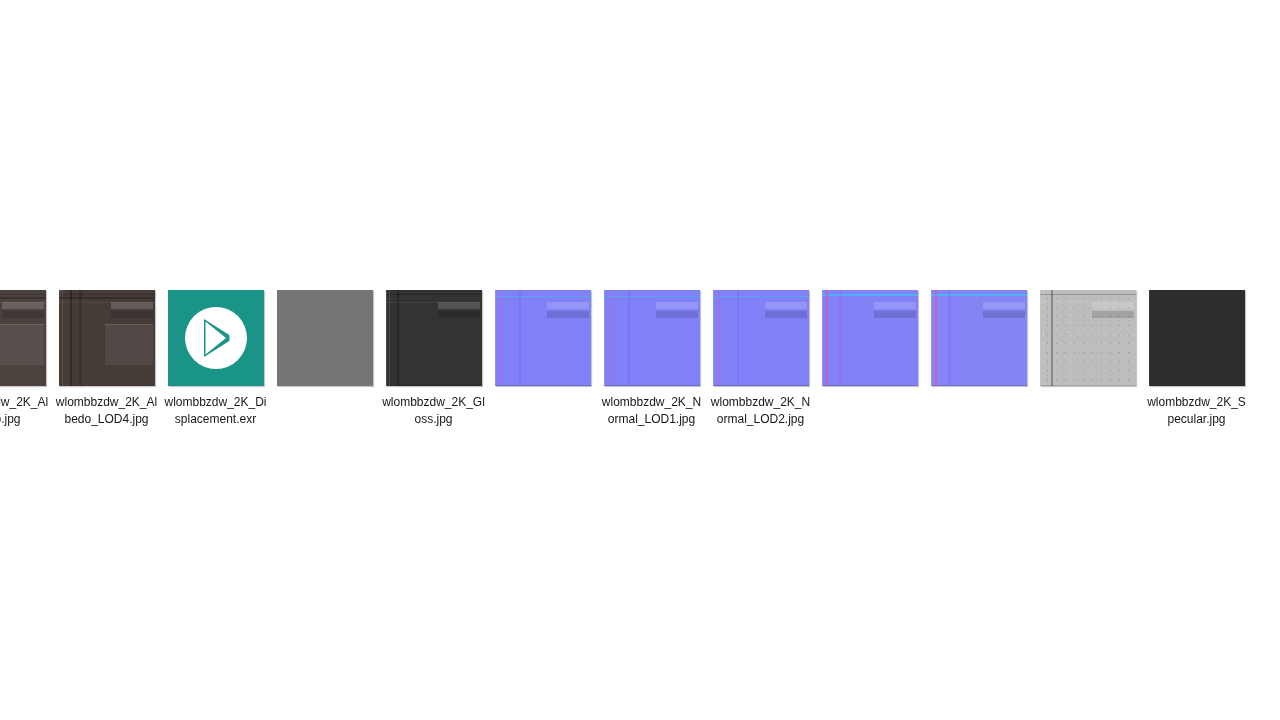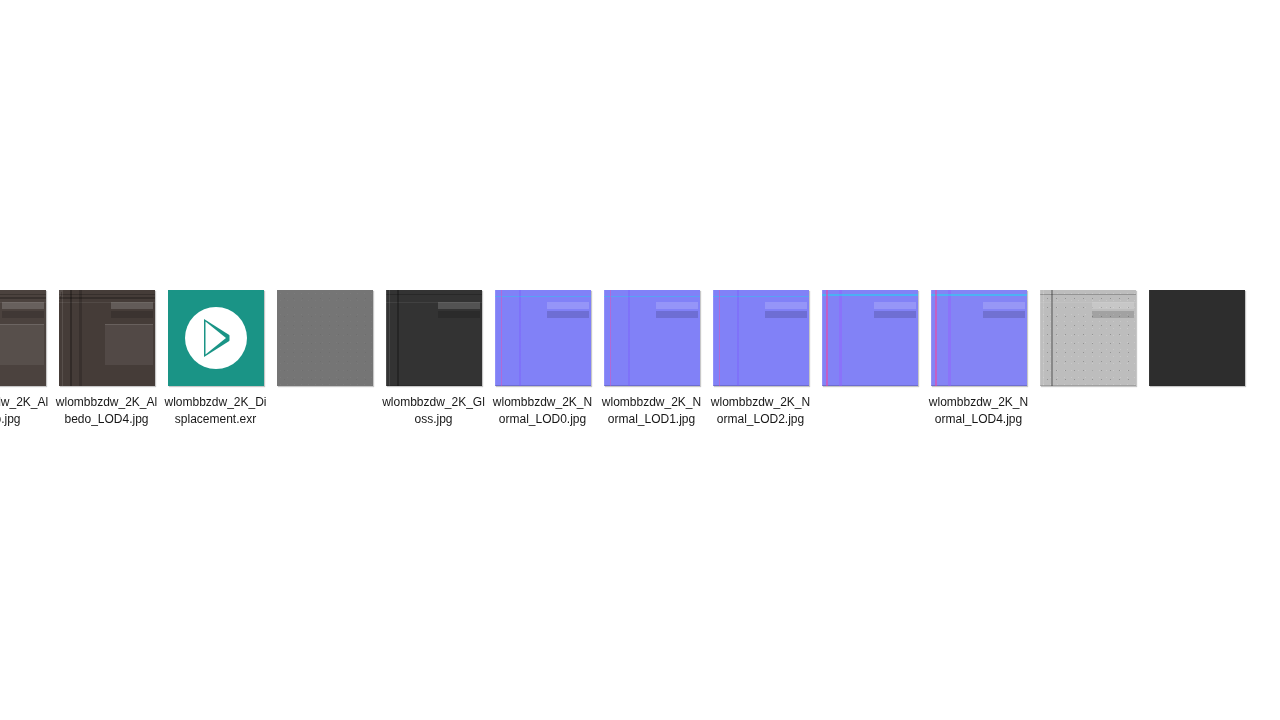"wlombbzdw_2K_Normal_LOD0.jpg" div.file-label { html: <div>wlombbzdw_2K_Normal_LOD0.jpg</div> -> none }
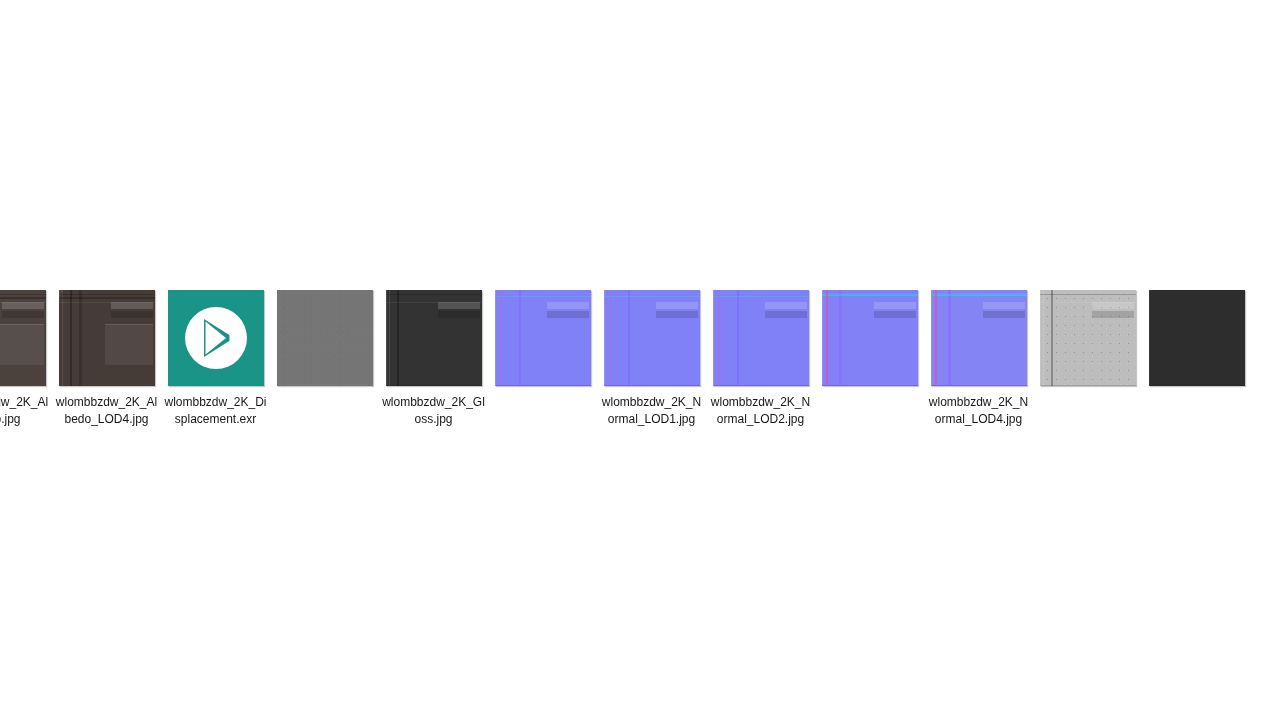"wlombbzdw_2K_Normal_LOD4.jpg" div.file-label { html: <div>wlombbzdw_2K_Normal_LOD4.jpg</div> -> none }
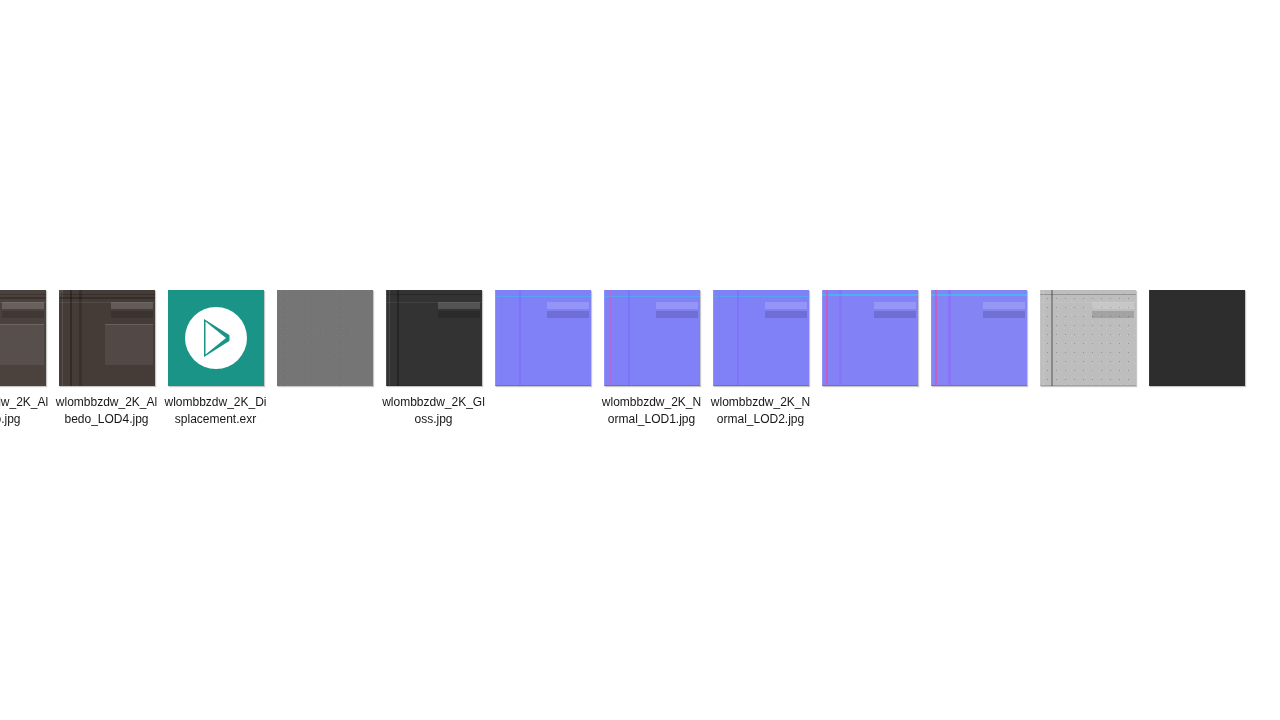"wlombbzdw_2K_Specular.jpg" div.file-label { html: none -> <div>wlombbzdw_2K_Specular.jpg</div> }
